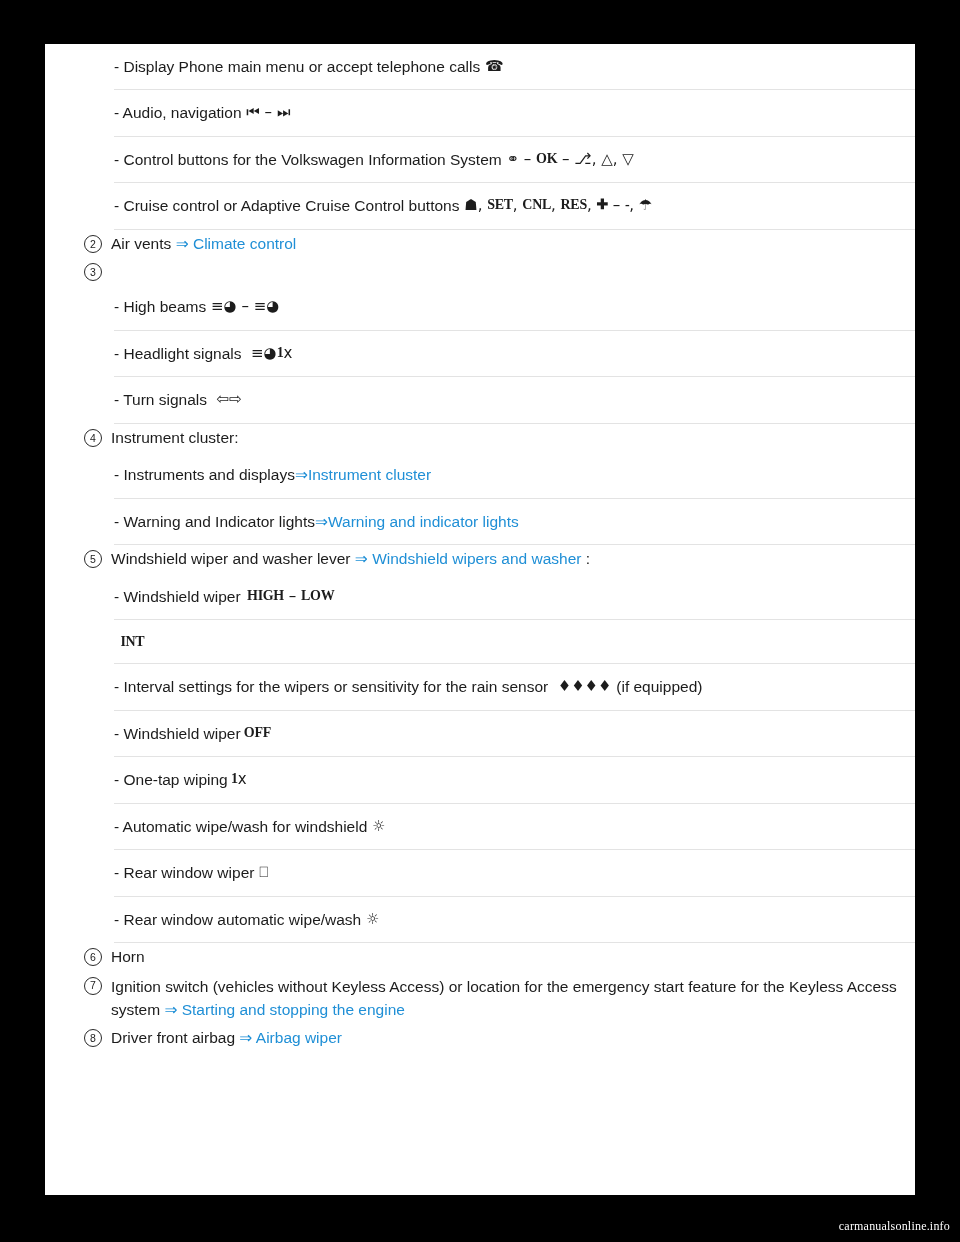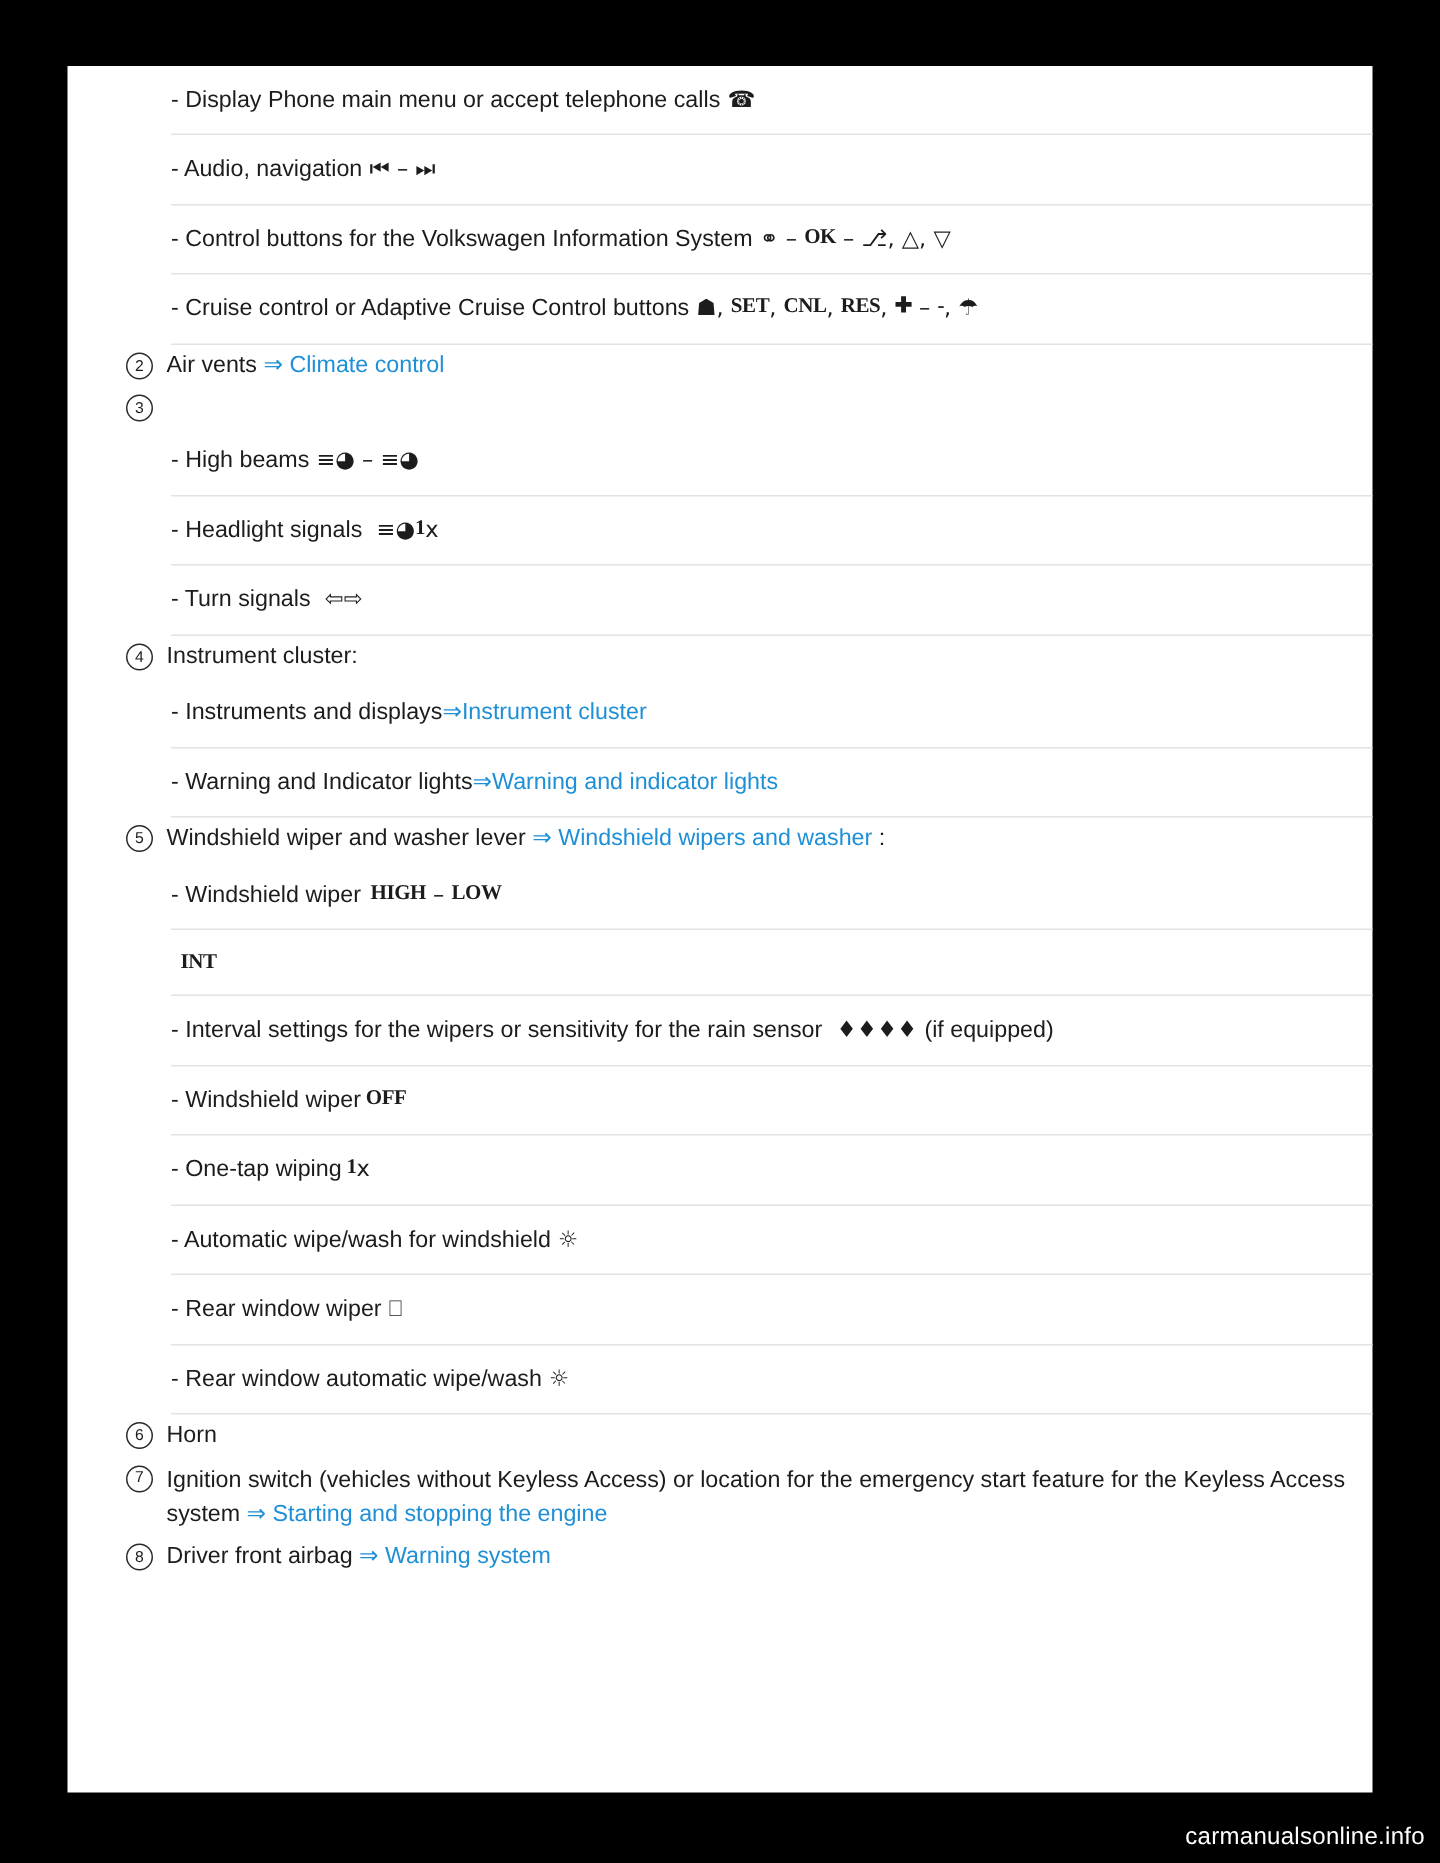"Warning system" span.link { text: Warning system -> Airbag wiper }
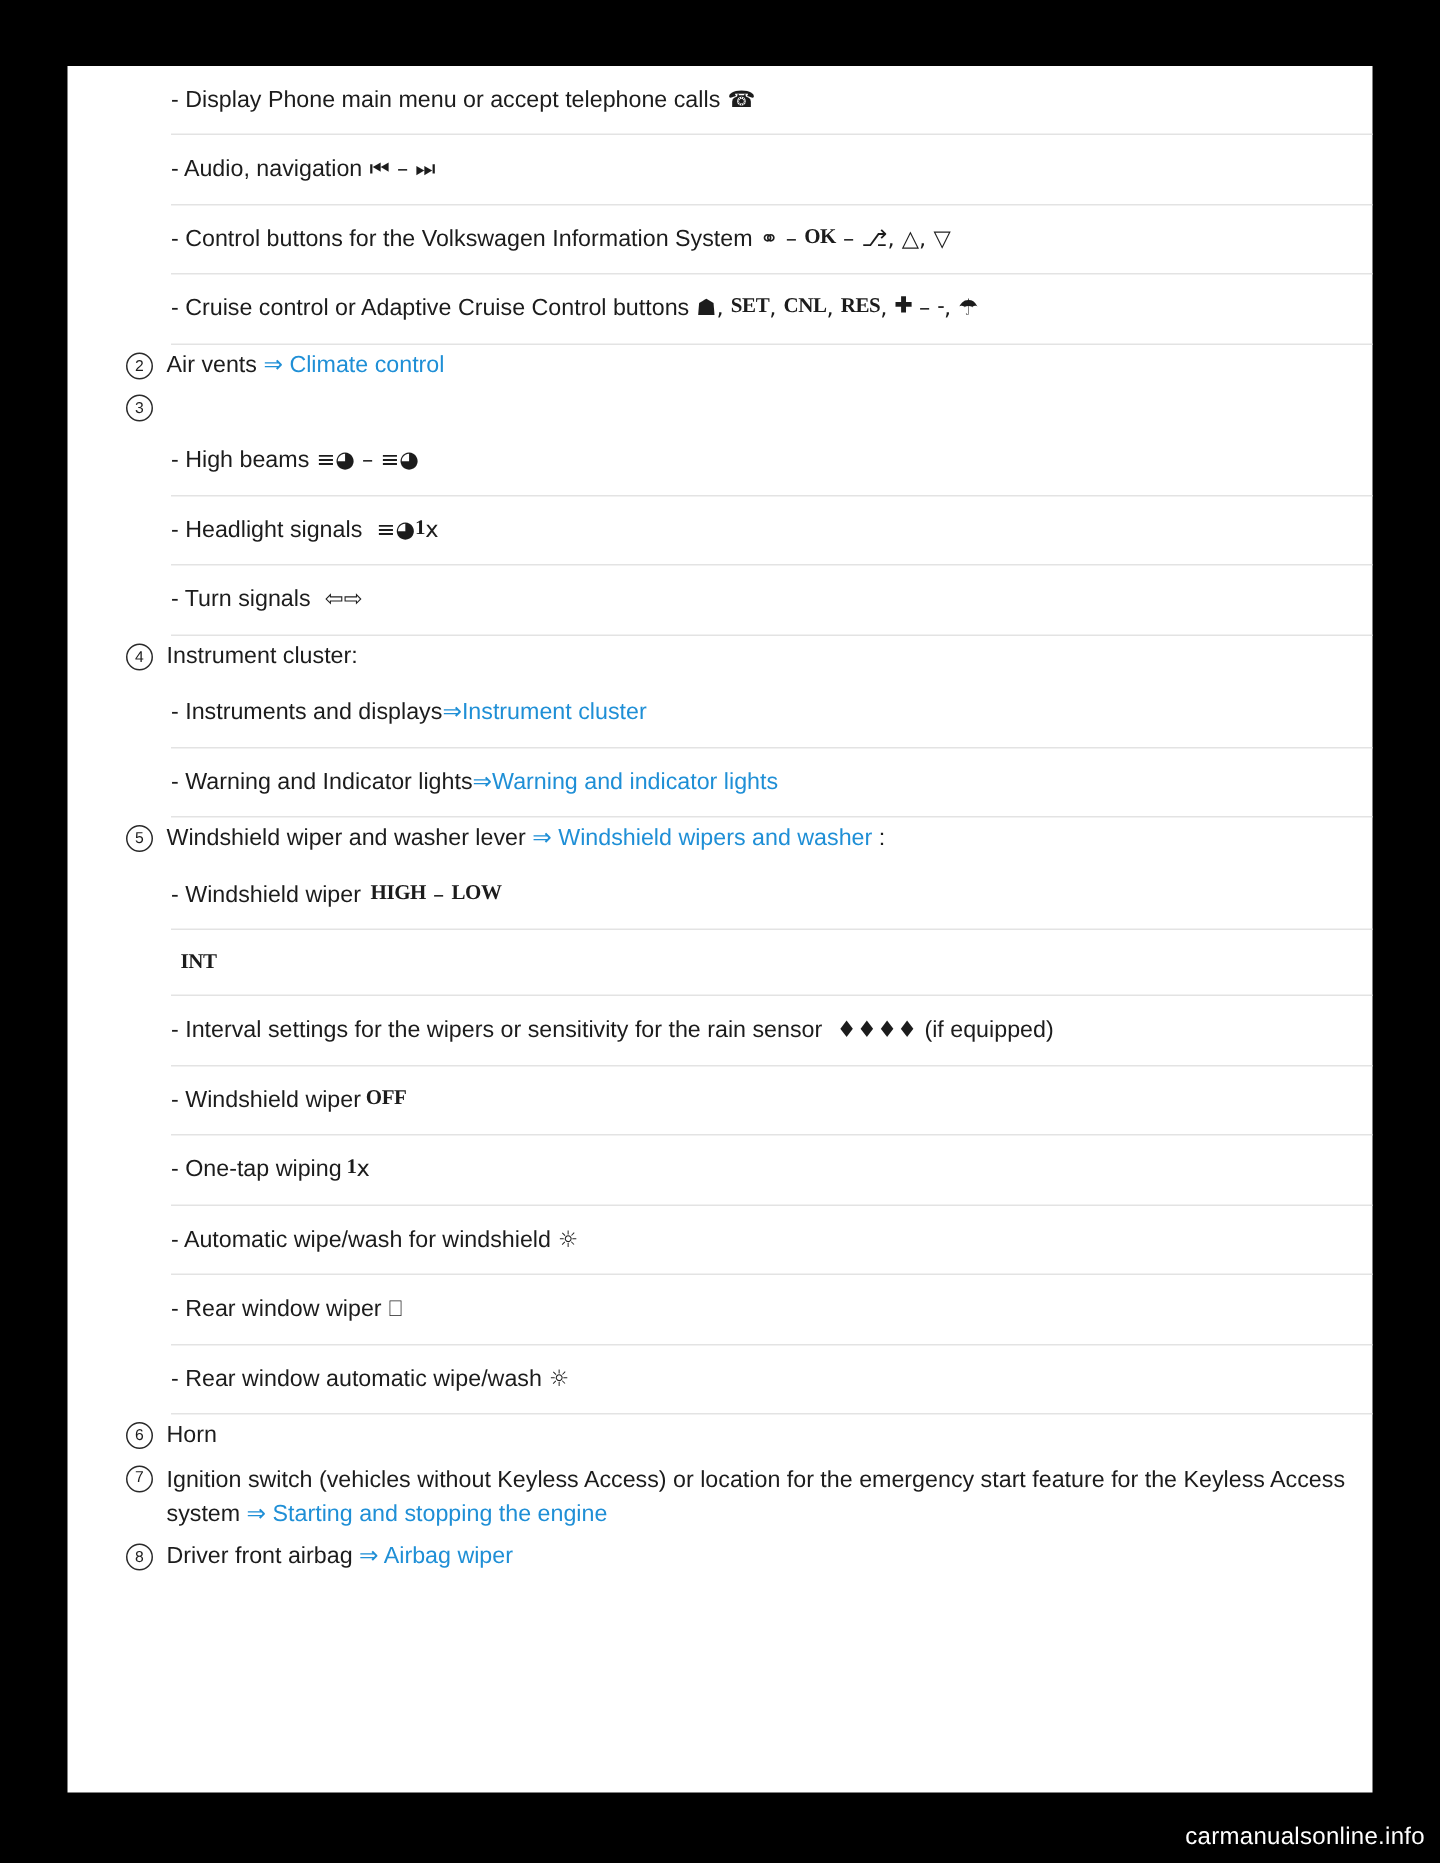"carmanualsonline.info" .watermark { font-family: Liberation Sans, sans-serif -> Liberation Serif, serif; font-size: 16px -> 12px }
